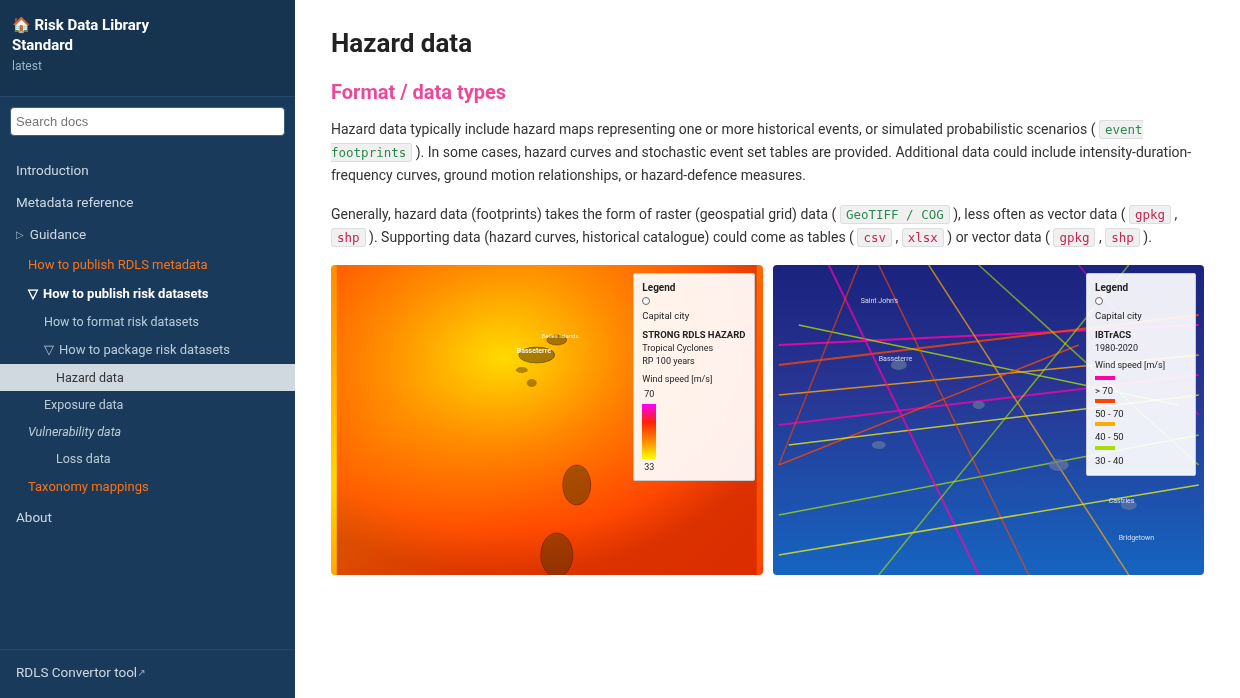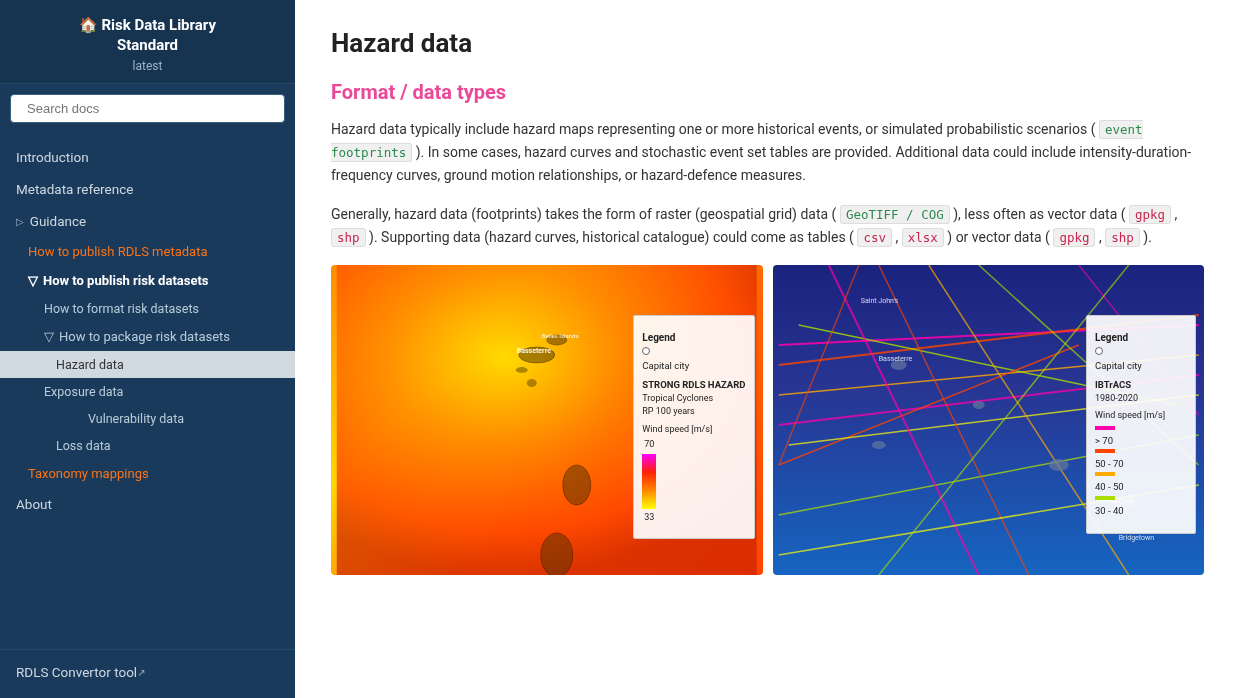"🏠 Risk Data Library" .sidebar-header { padding: 16px 12px 10px -> 16px 12px 23px; text-align: center -> left }
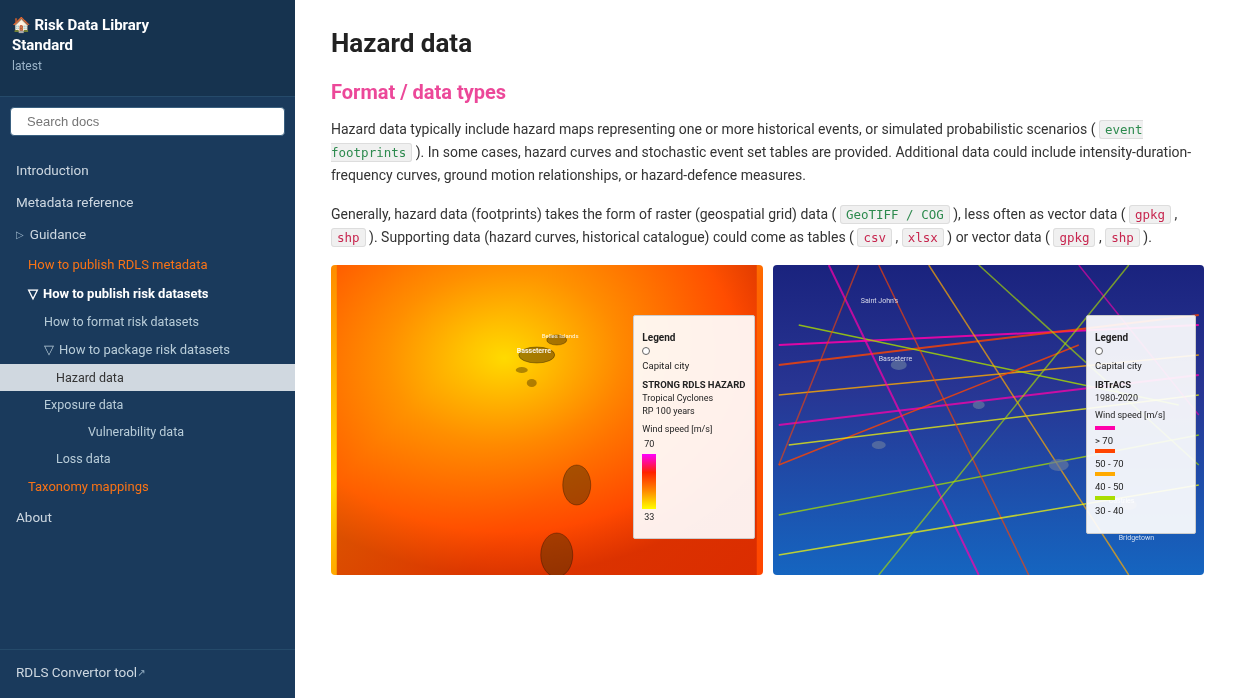"Search docs" .sidebar-search { padding: 6px 16px -> 6px 5px }
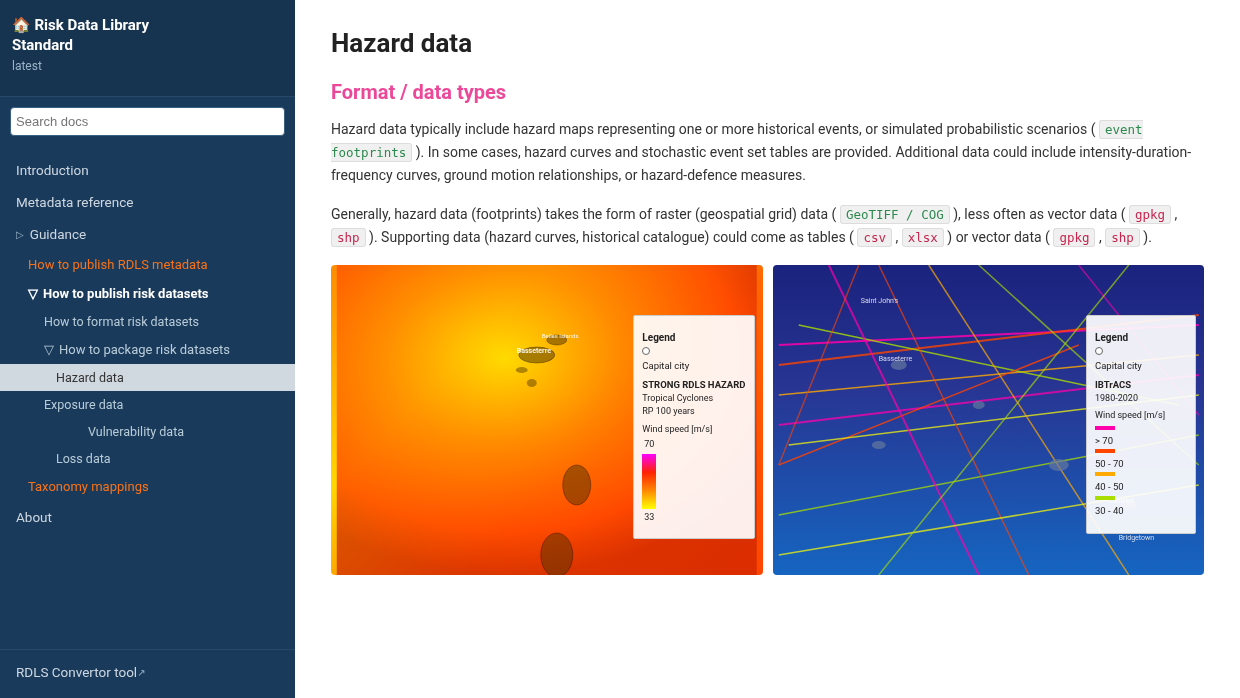"Legend" .map-legend { margin-top: 42px -> none; padding: 14px 8px -> 6px 8px }
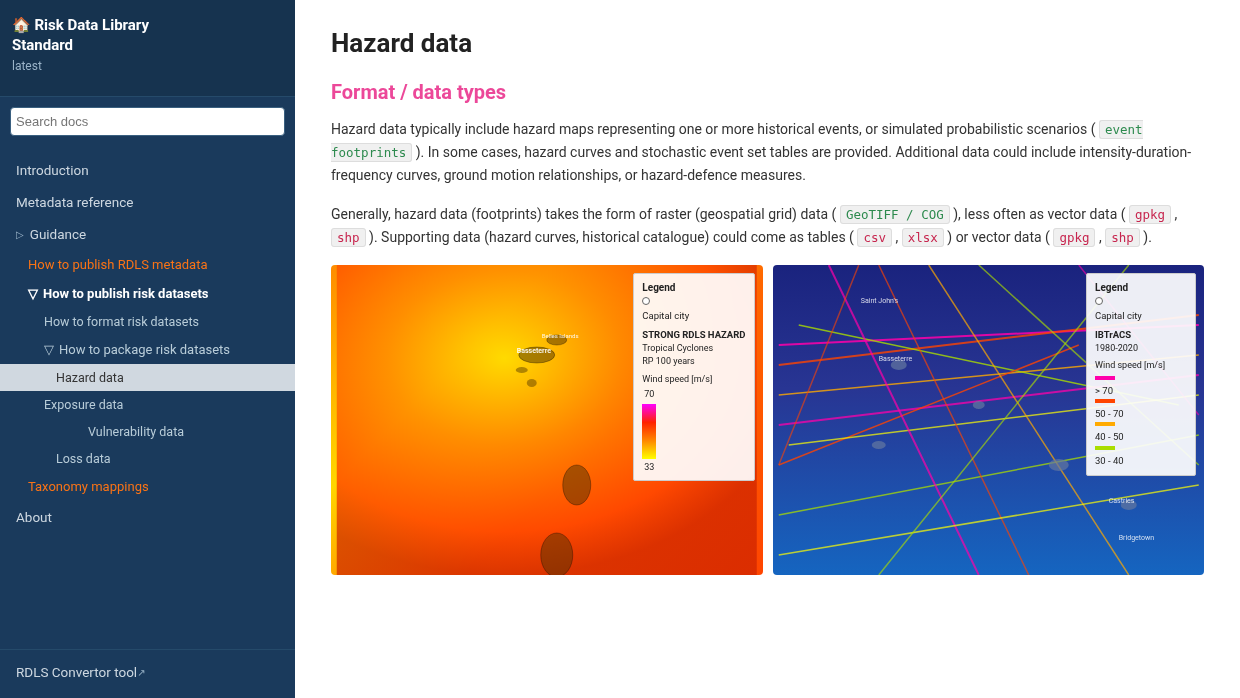"Vulnerability data" a.nav-sub-sub-item { font-style: none -> italic; padding-left: 88px -> 28px }
